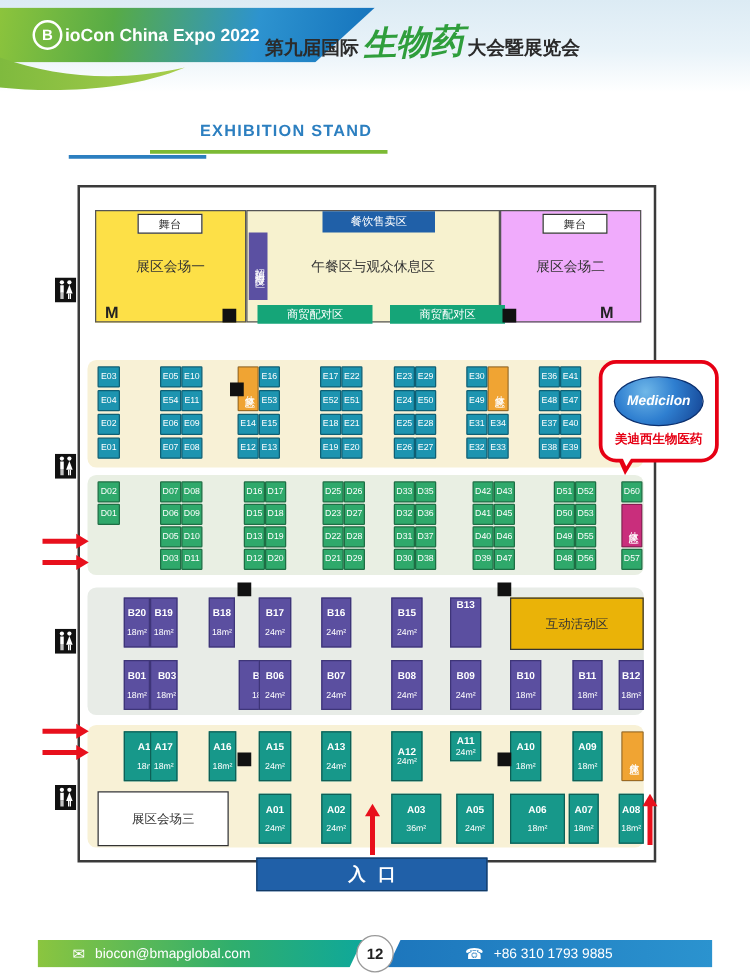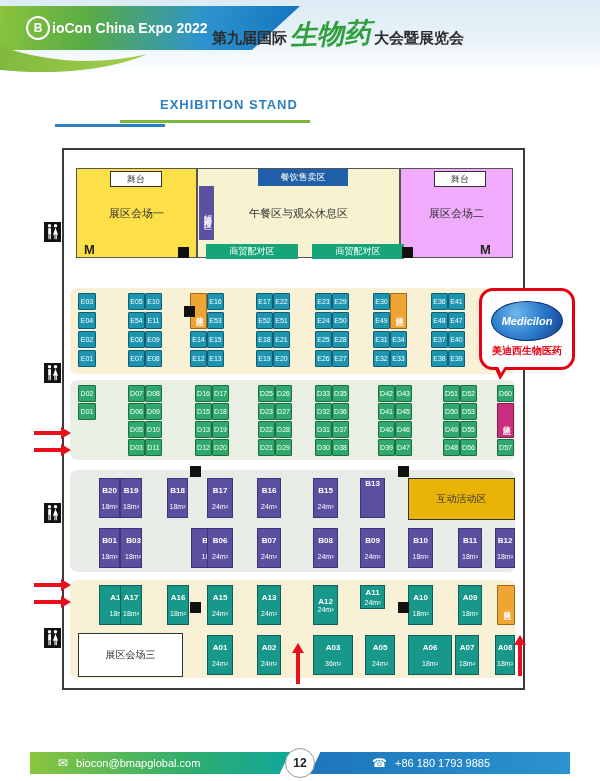"入口" div.entrance { html: none -> <div>入口</div> }
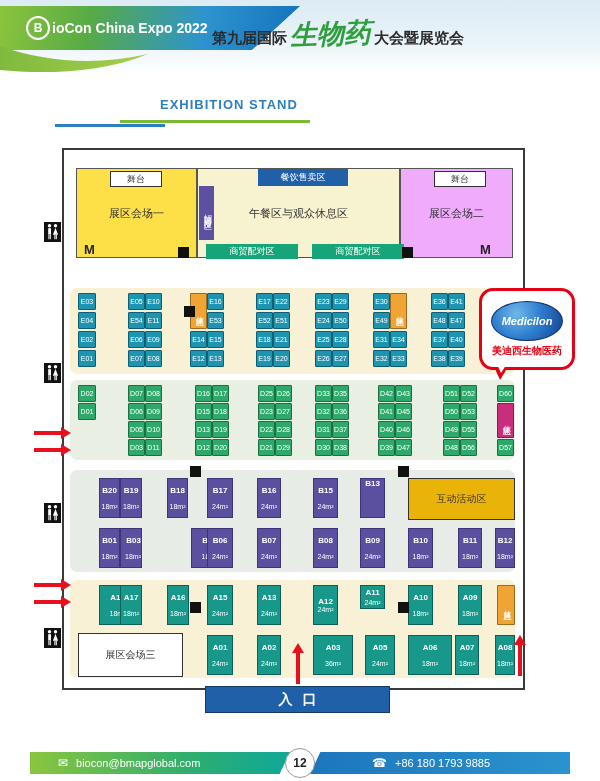"+86 180 1793 9885" span { text: +86 180 -> +86 310 }
